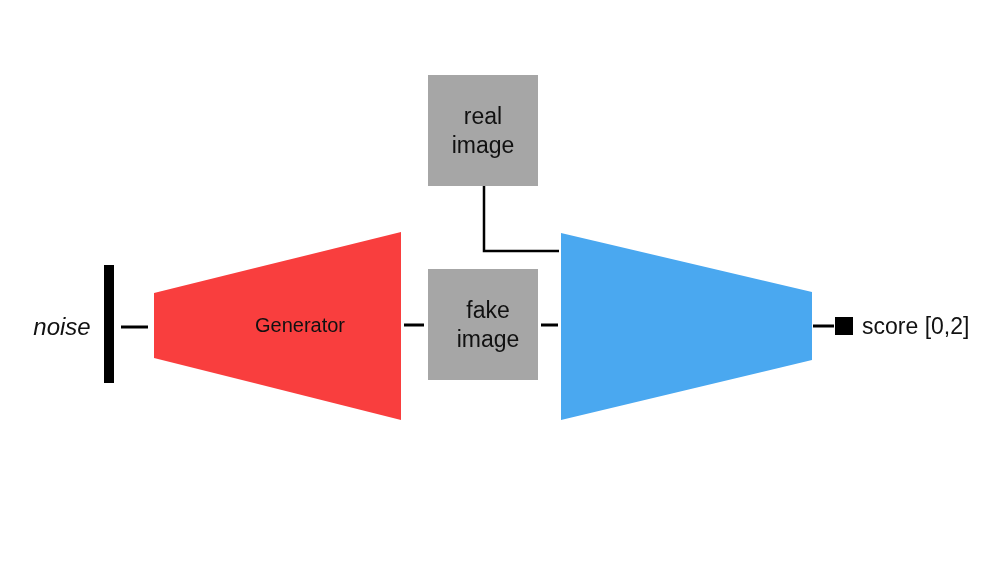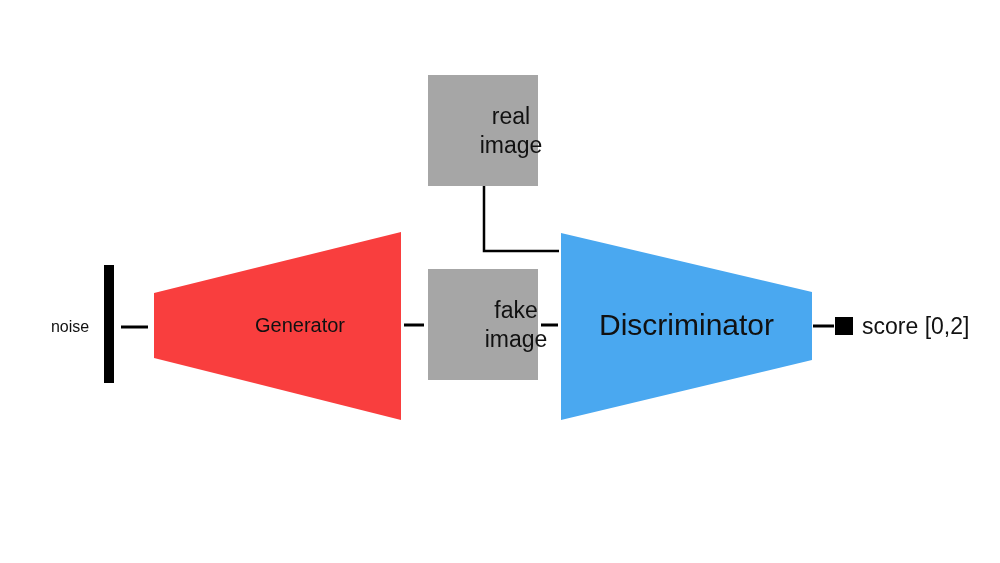"real" .box-label { padding-left: 28px -> none }
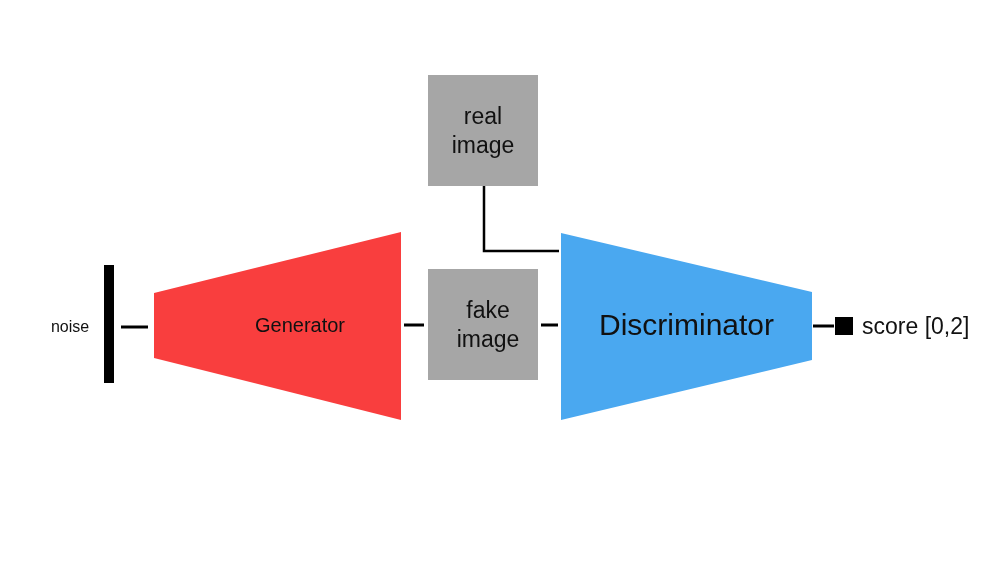"noise" .label-noise { font-size: 16px -> 24px; font-style: none -> italic; left: 28px -> 20px }
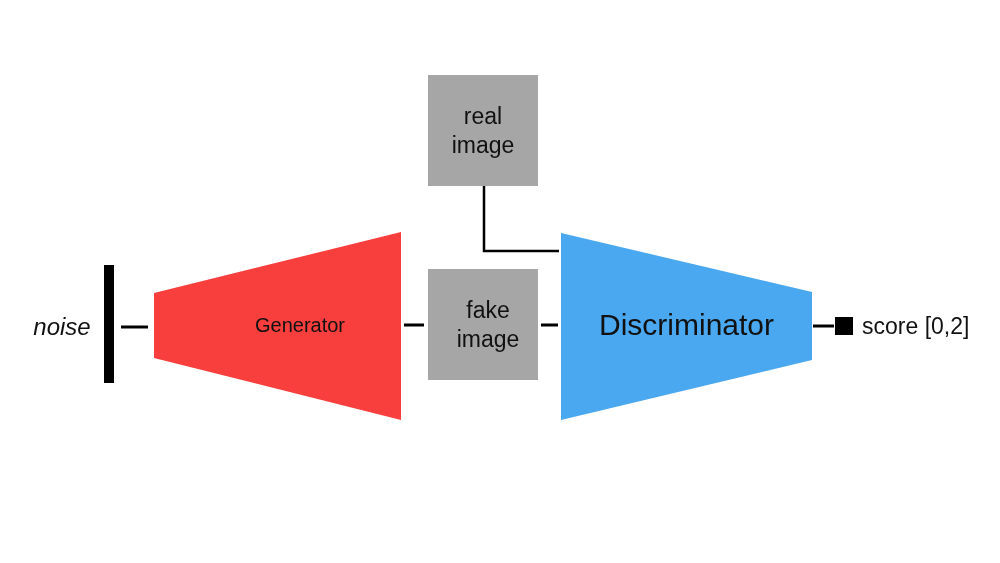"Discriminator" div.label { html: <div>Discriminator</div> -> none }
